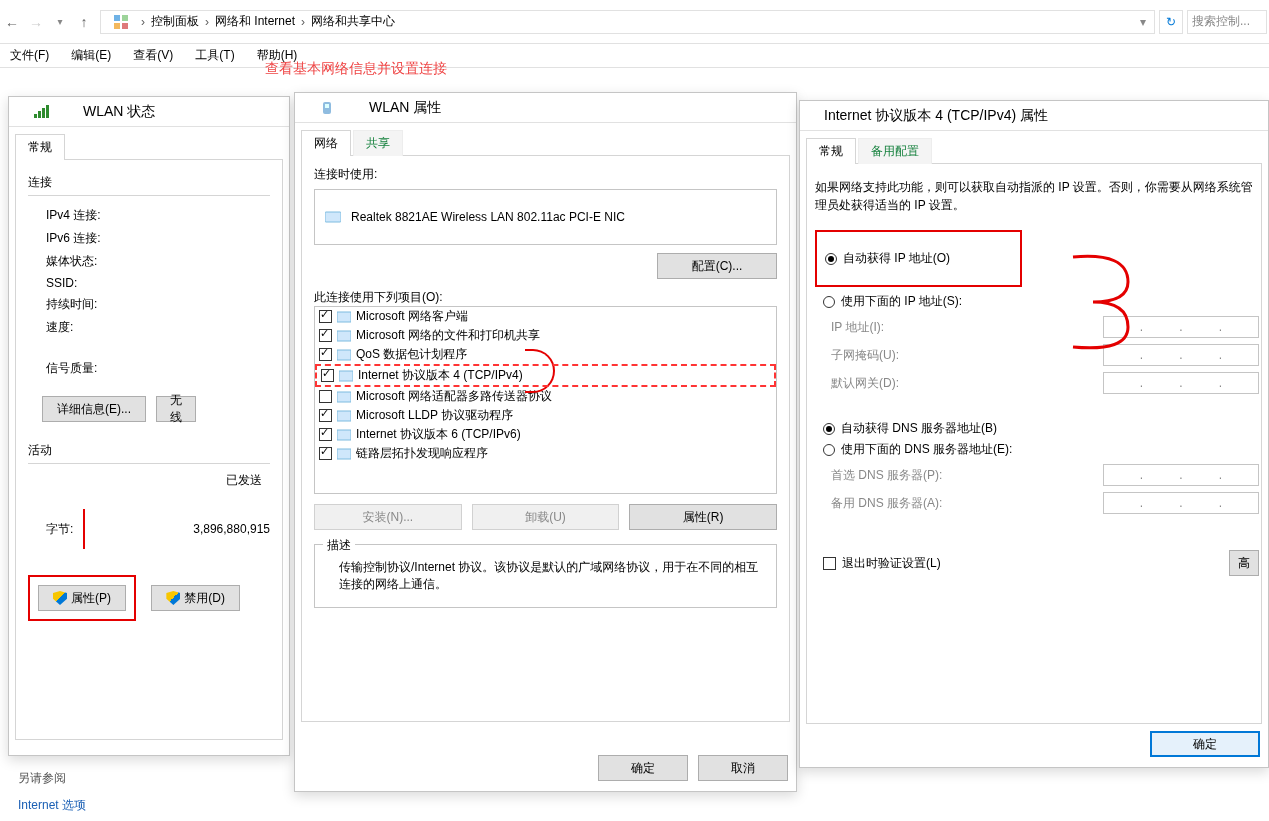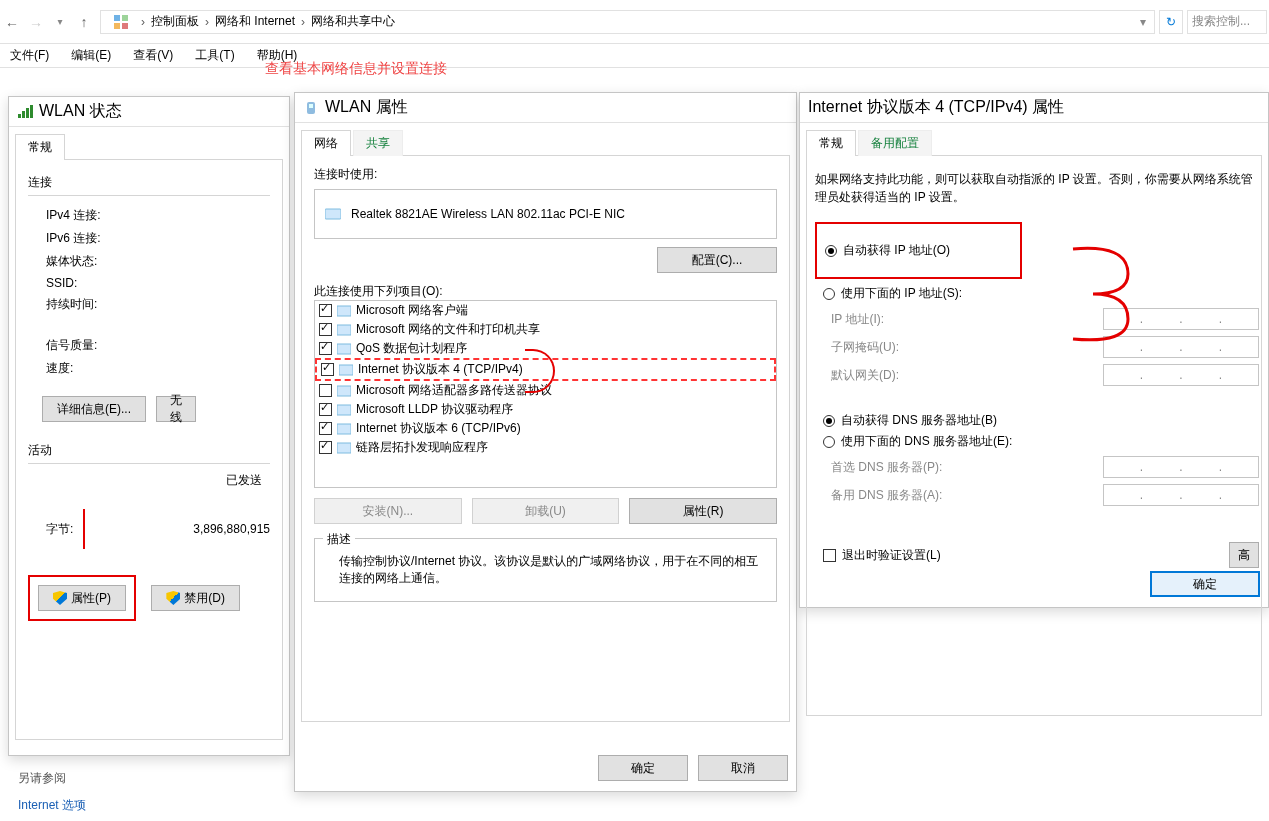"WLAN 状态" .titlebar { font-size: 16px -> 14px; gap: none -> 28px; padding: 0 8px -> 0 24px }
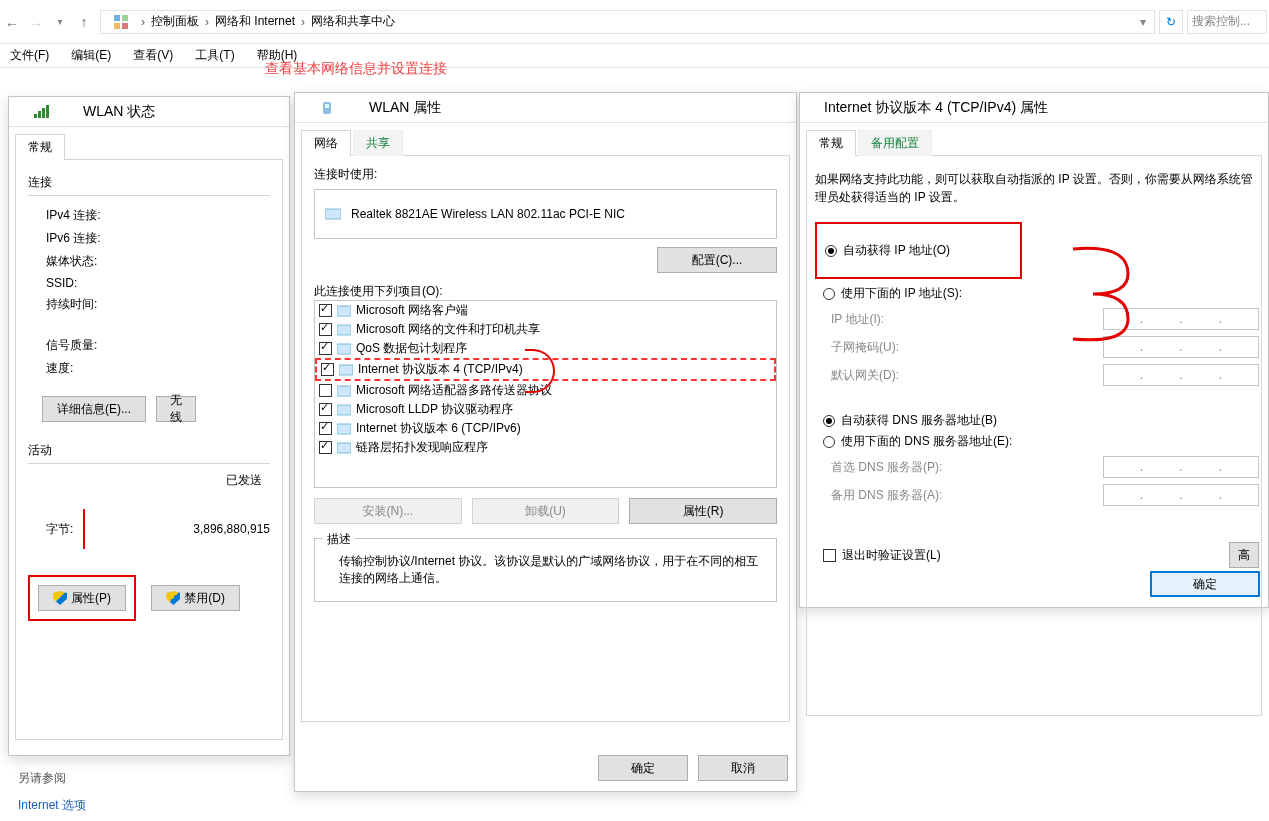"Internet 协议版本 4 (TCP/IPv4) 属性" #win-ipv4 { height: 516px -> 668px; top: 92px -> 100px }
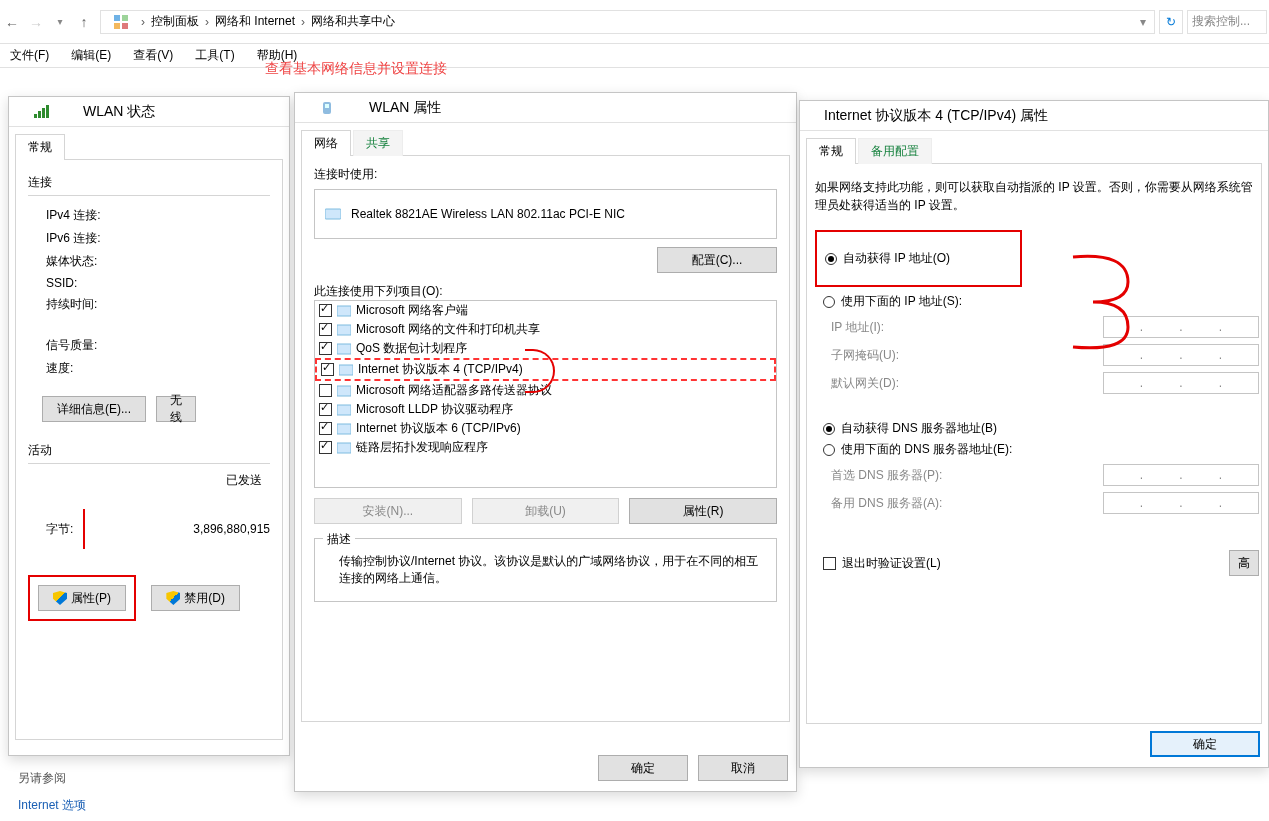"Realtek 8821AE Wireless LAN 802.11ac" .adapterbox { height: 50px -> 56px }
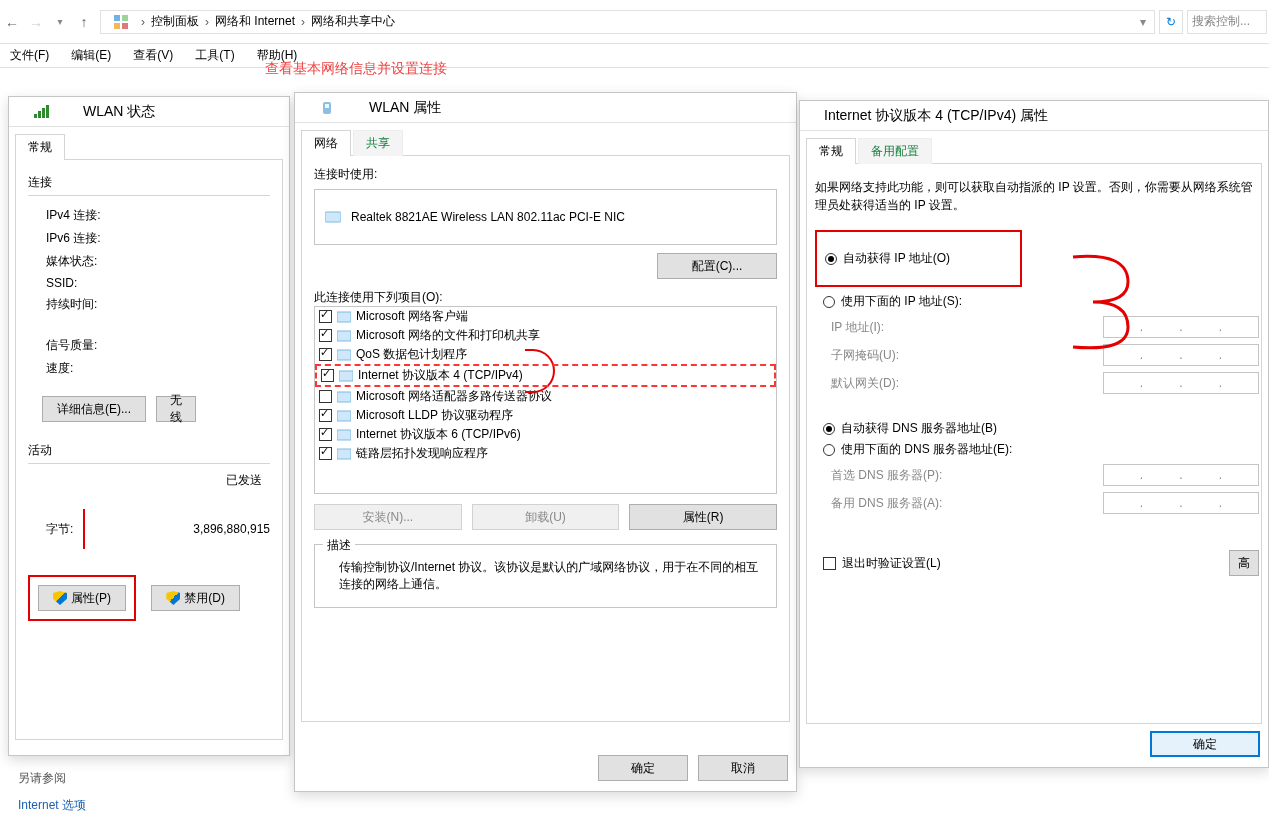"信号质量:" div.kvrow { order: before "速度:" -> after "速度:" }
